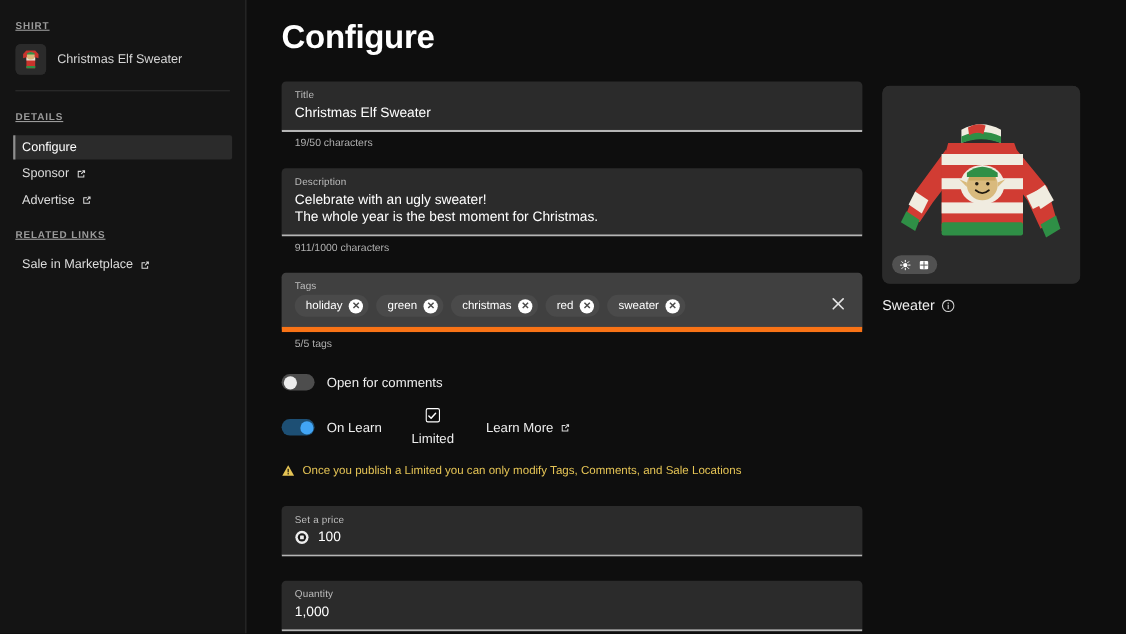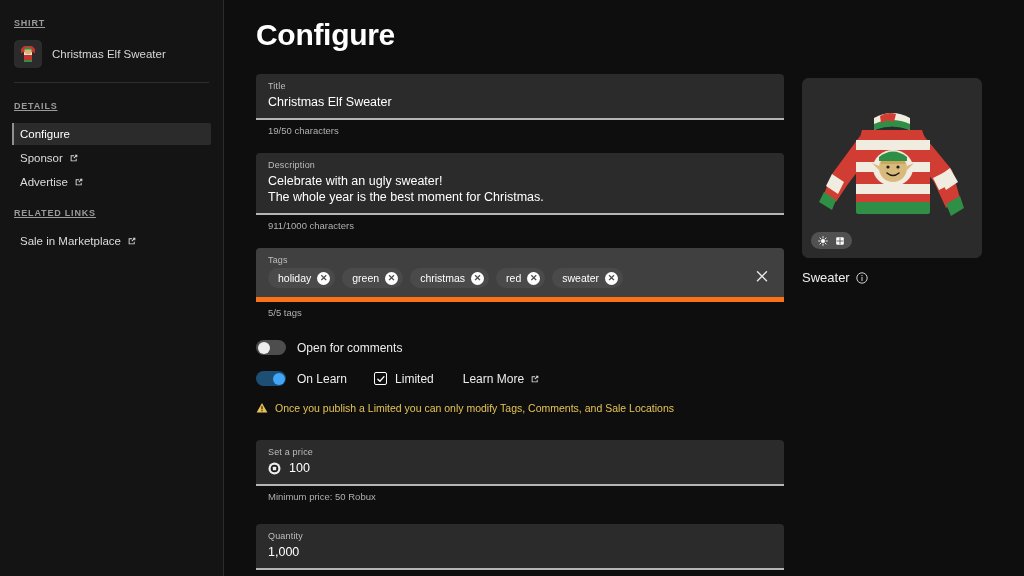"Limited" .checkbox-group { flex-direction: none -> column }
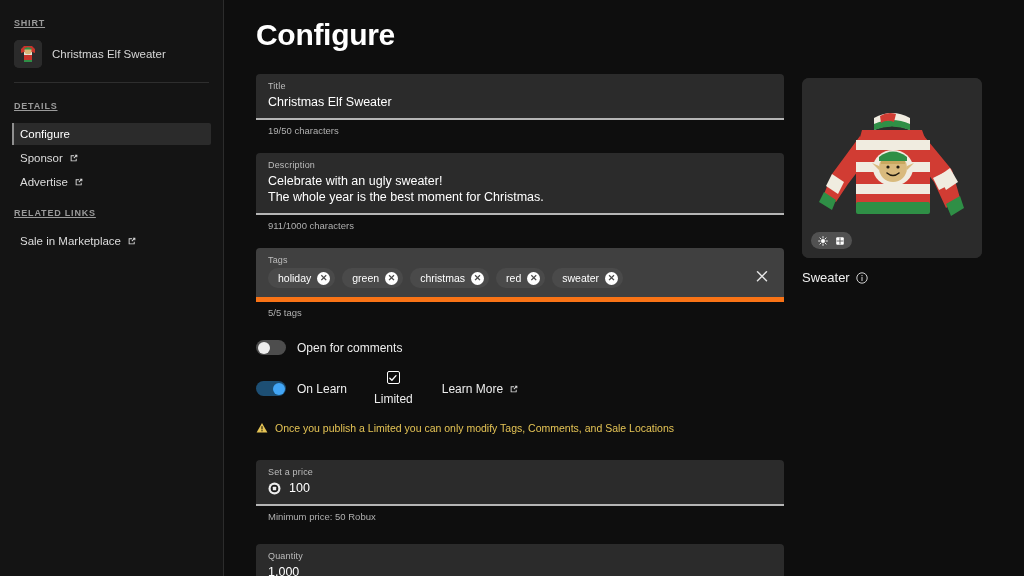"Minimum price: 50 Robux" div.helper { html: <div>Minimum price: 50 Robux</div> -> none }
